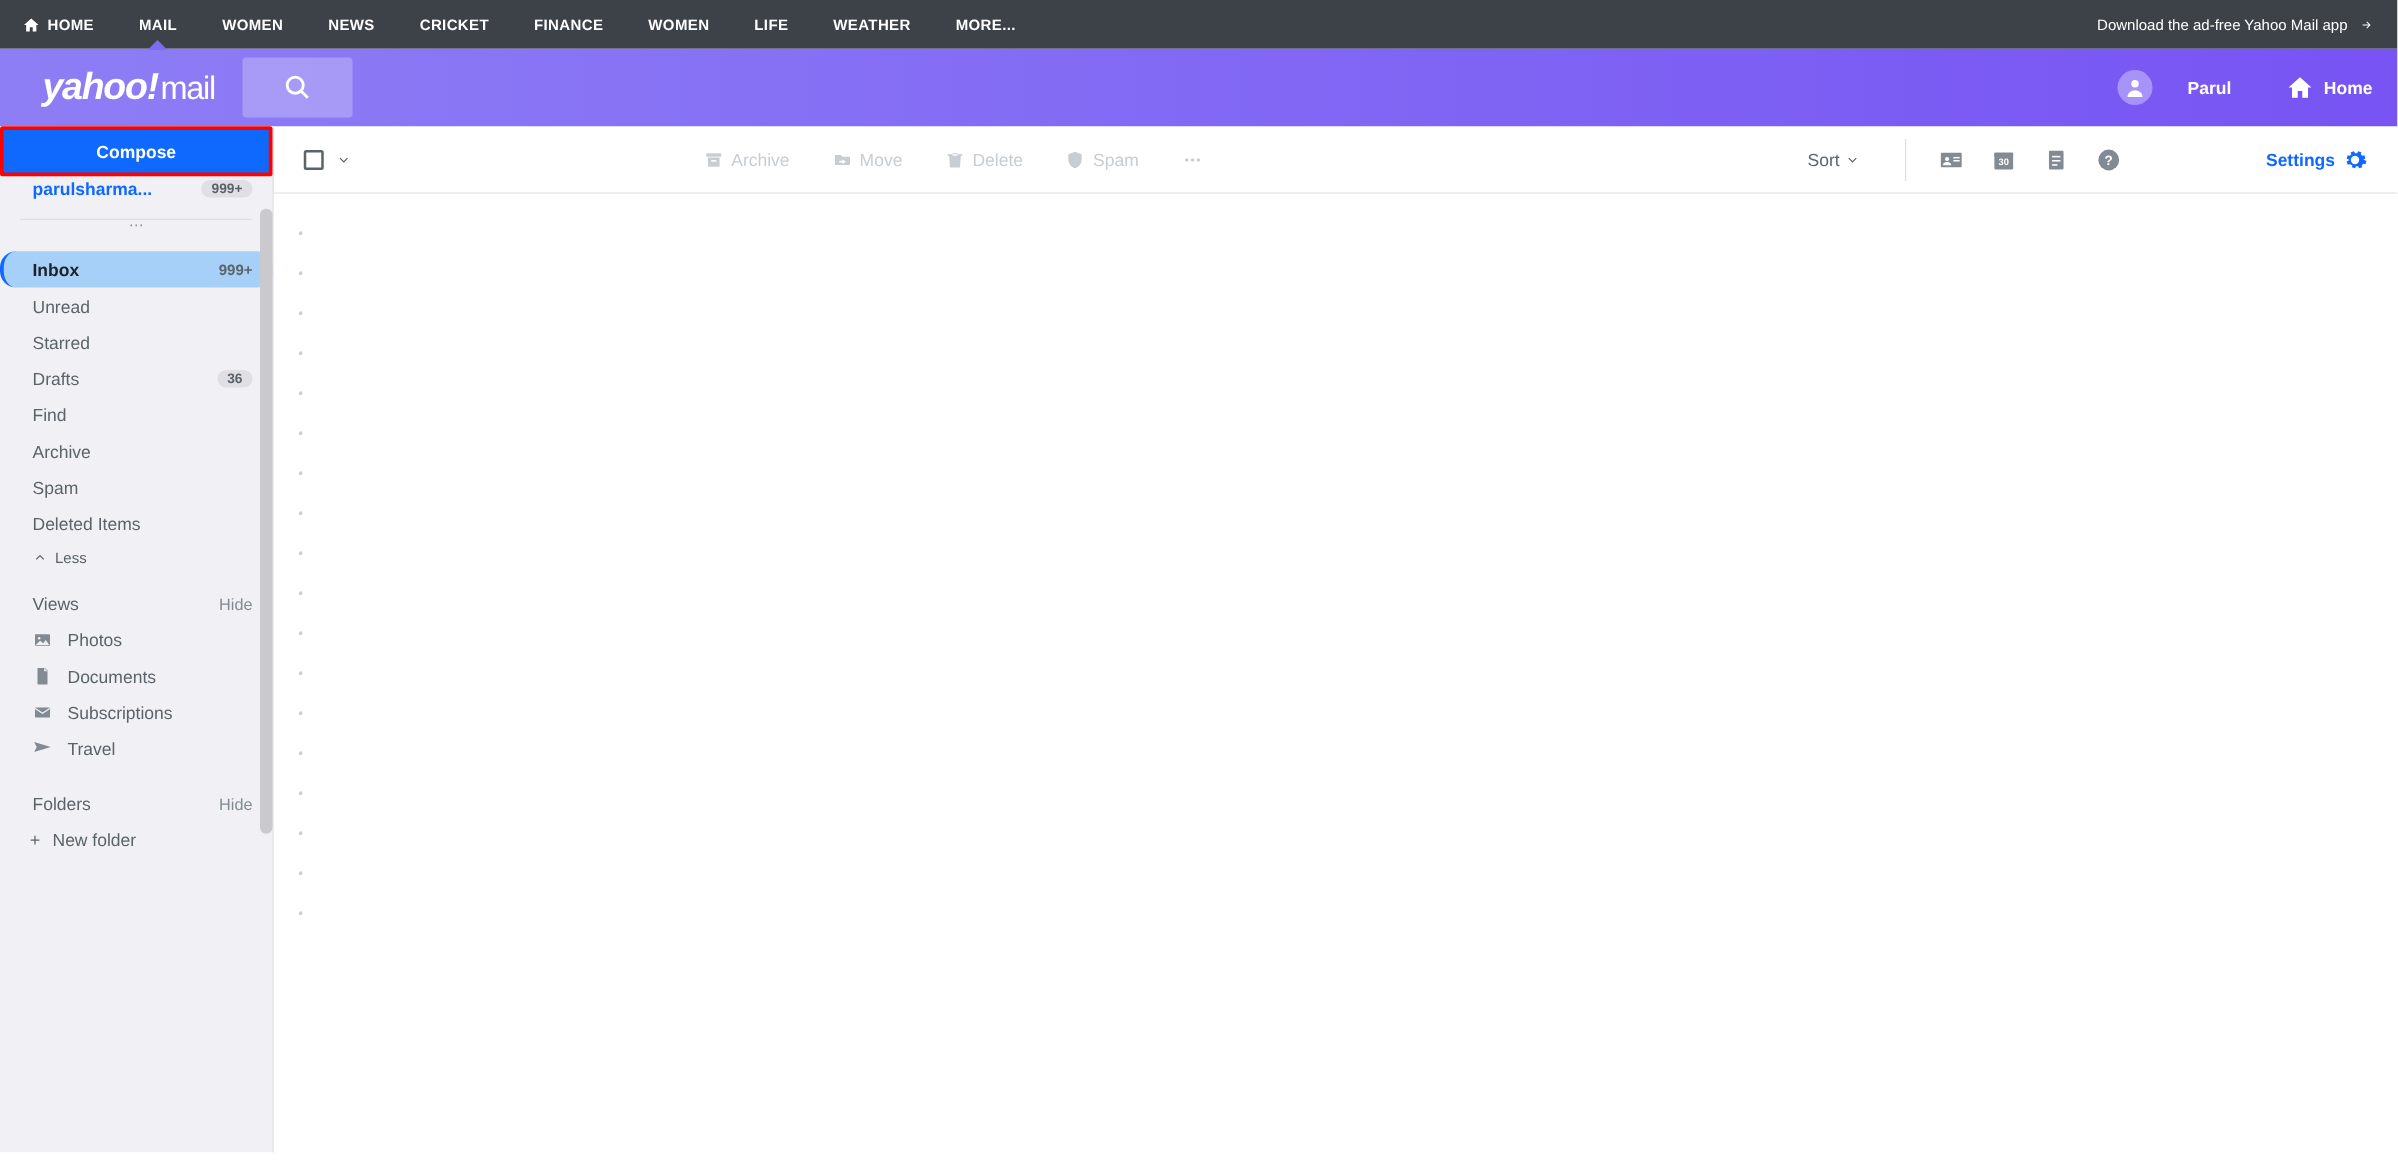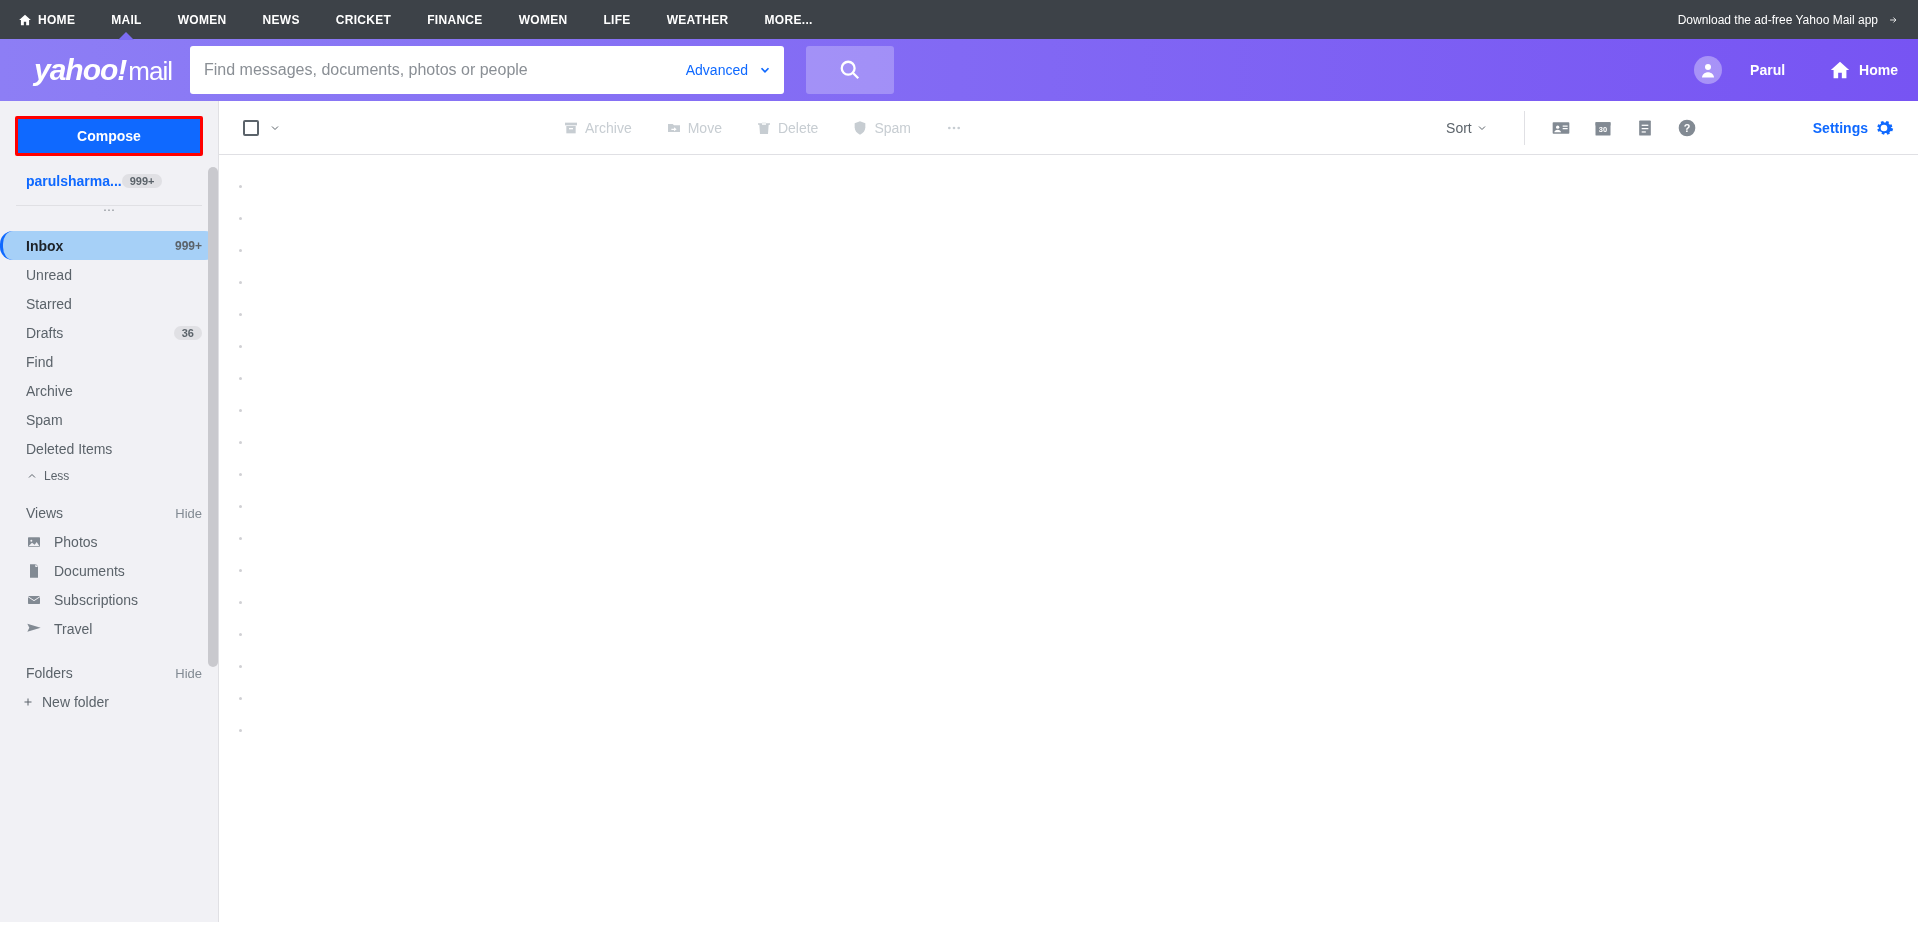"Find messages, documents, photos or" div.searchbox { html: <div> <input> <span>Advanced</span> <svg> <path></path> </svg> </div> -> none }
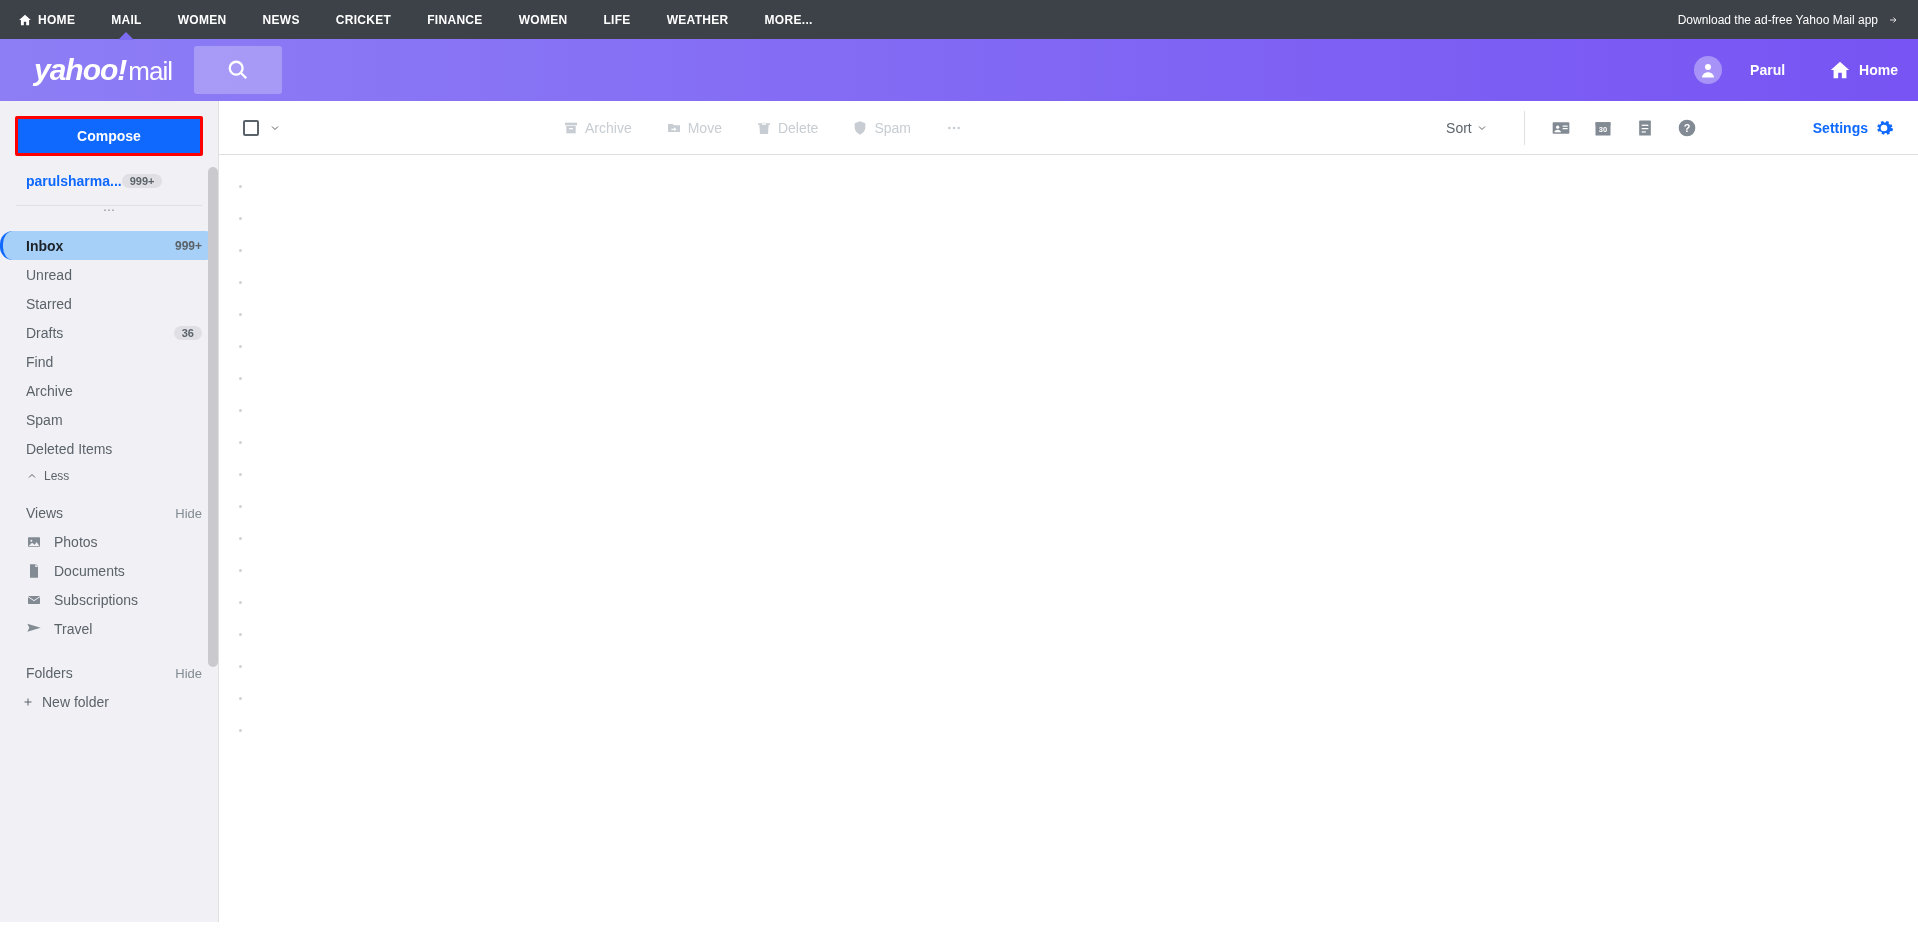"Compose" .compose-wrap { padding: 15px -> 0 }
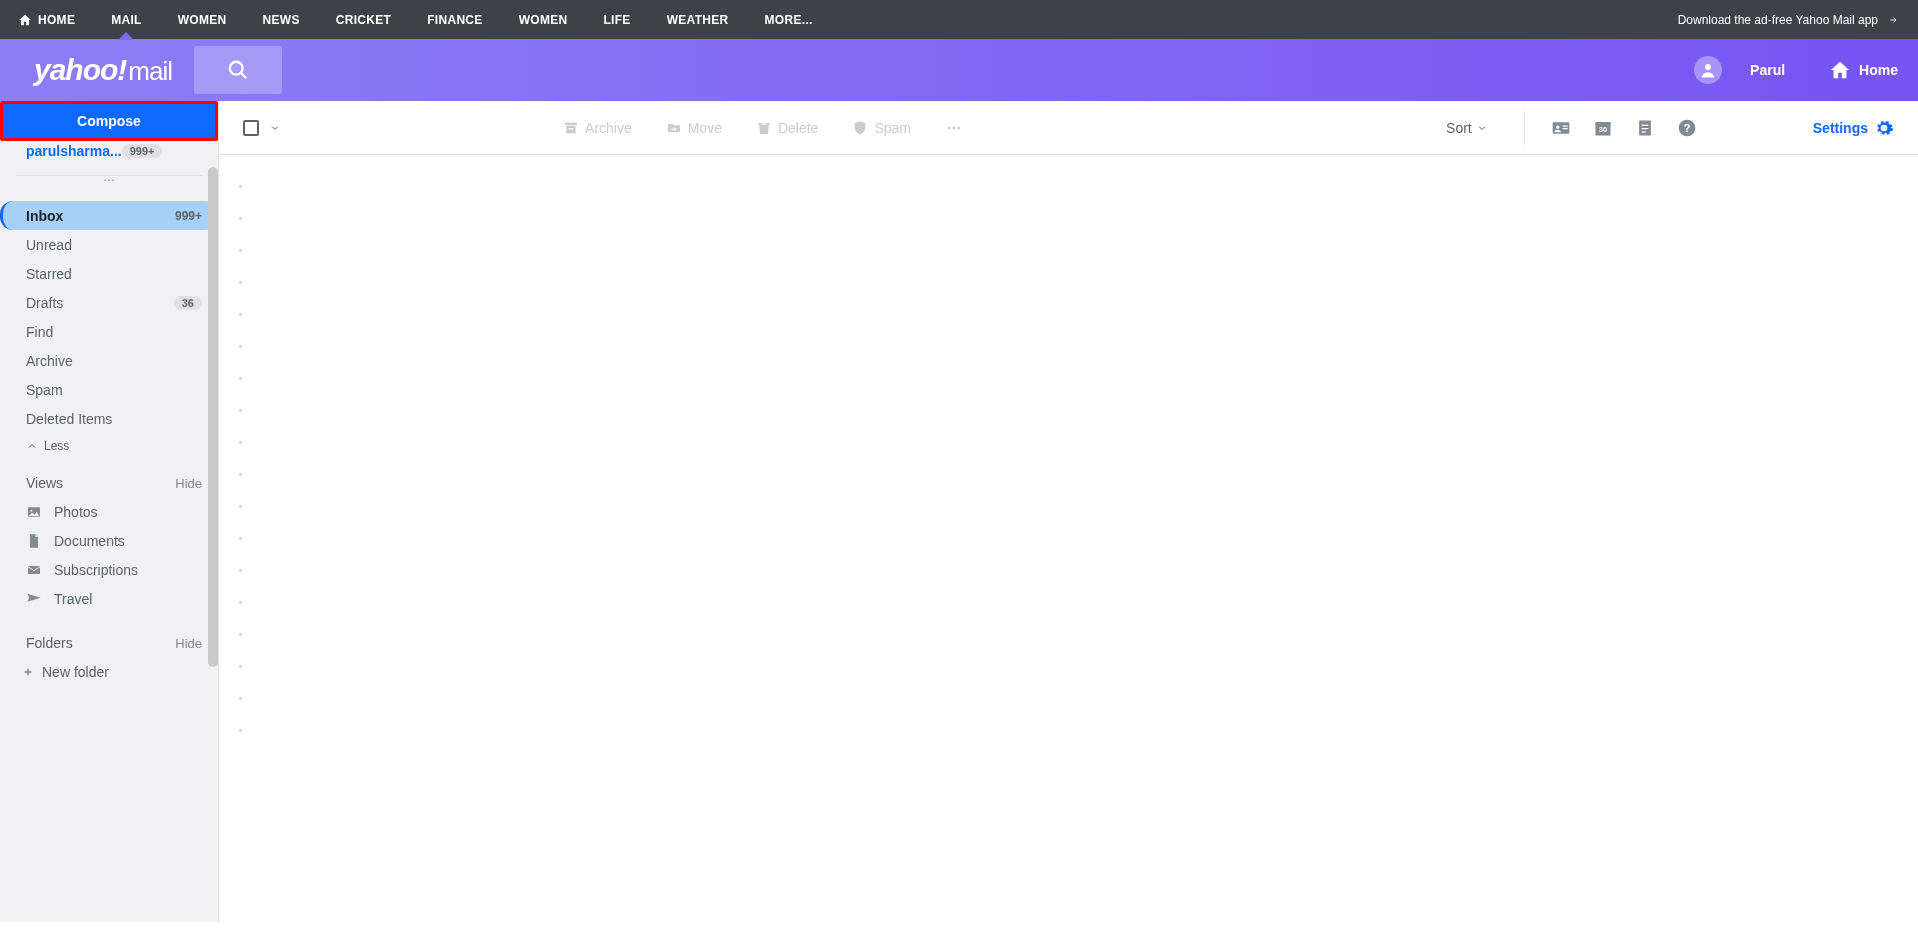"parulsharma..." .account-row { justify-content: none -> space-between }
